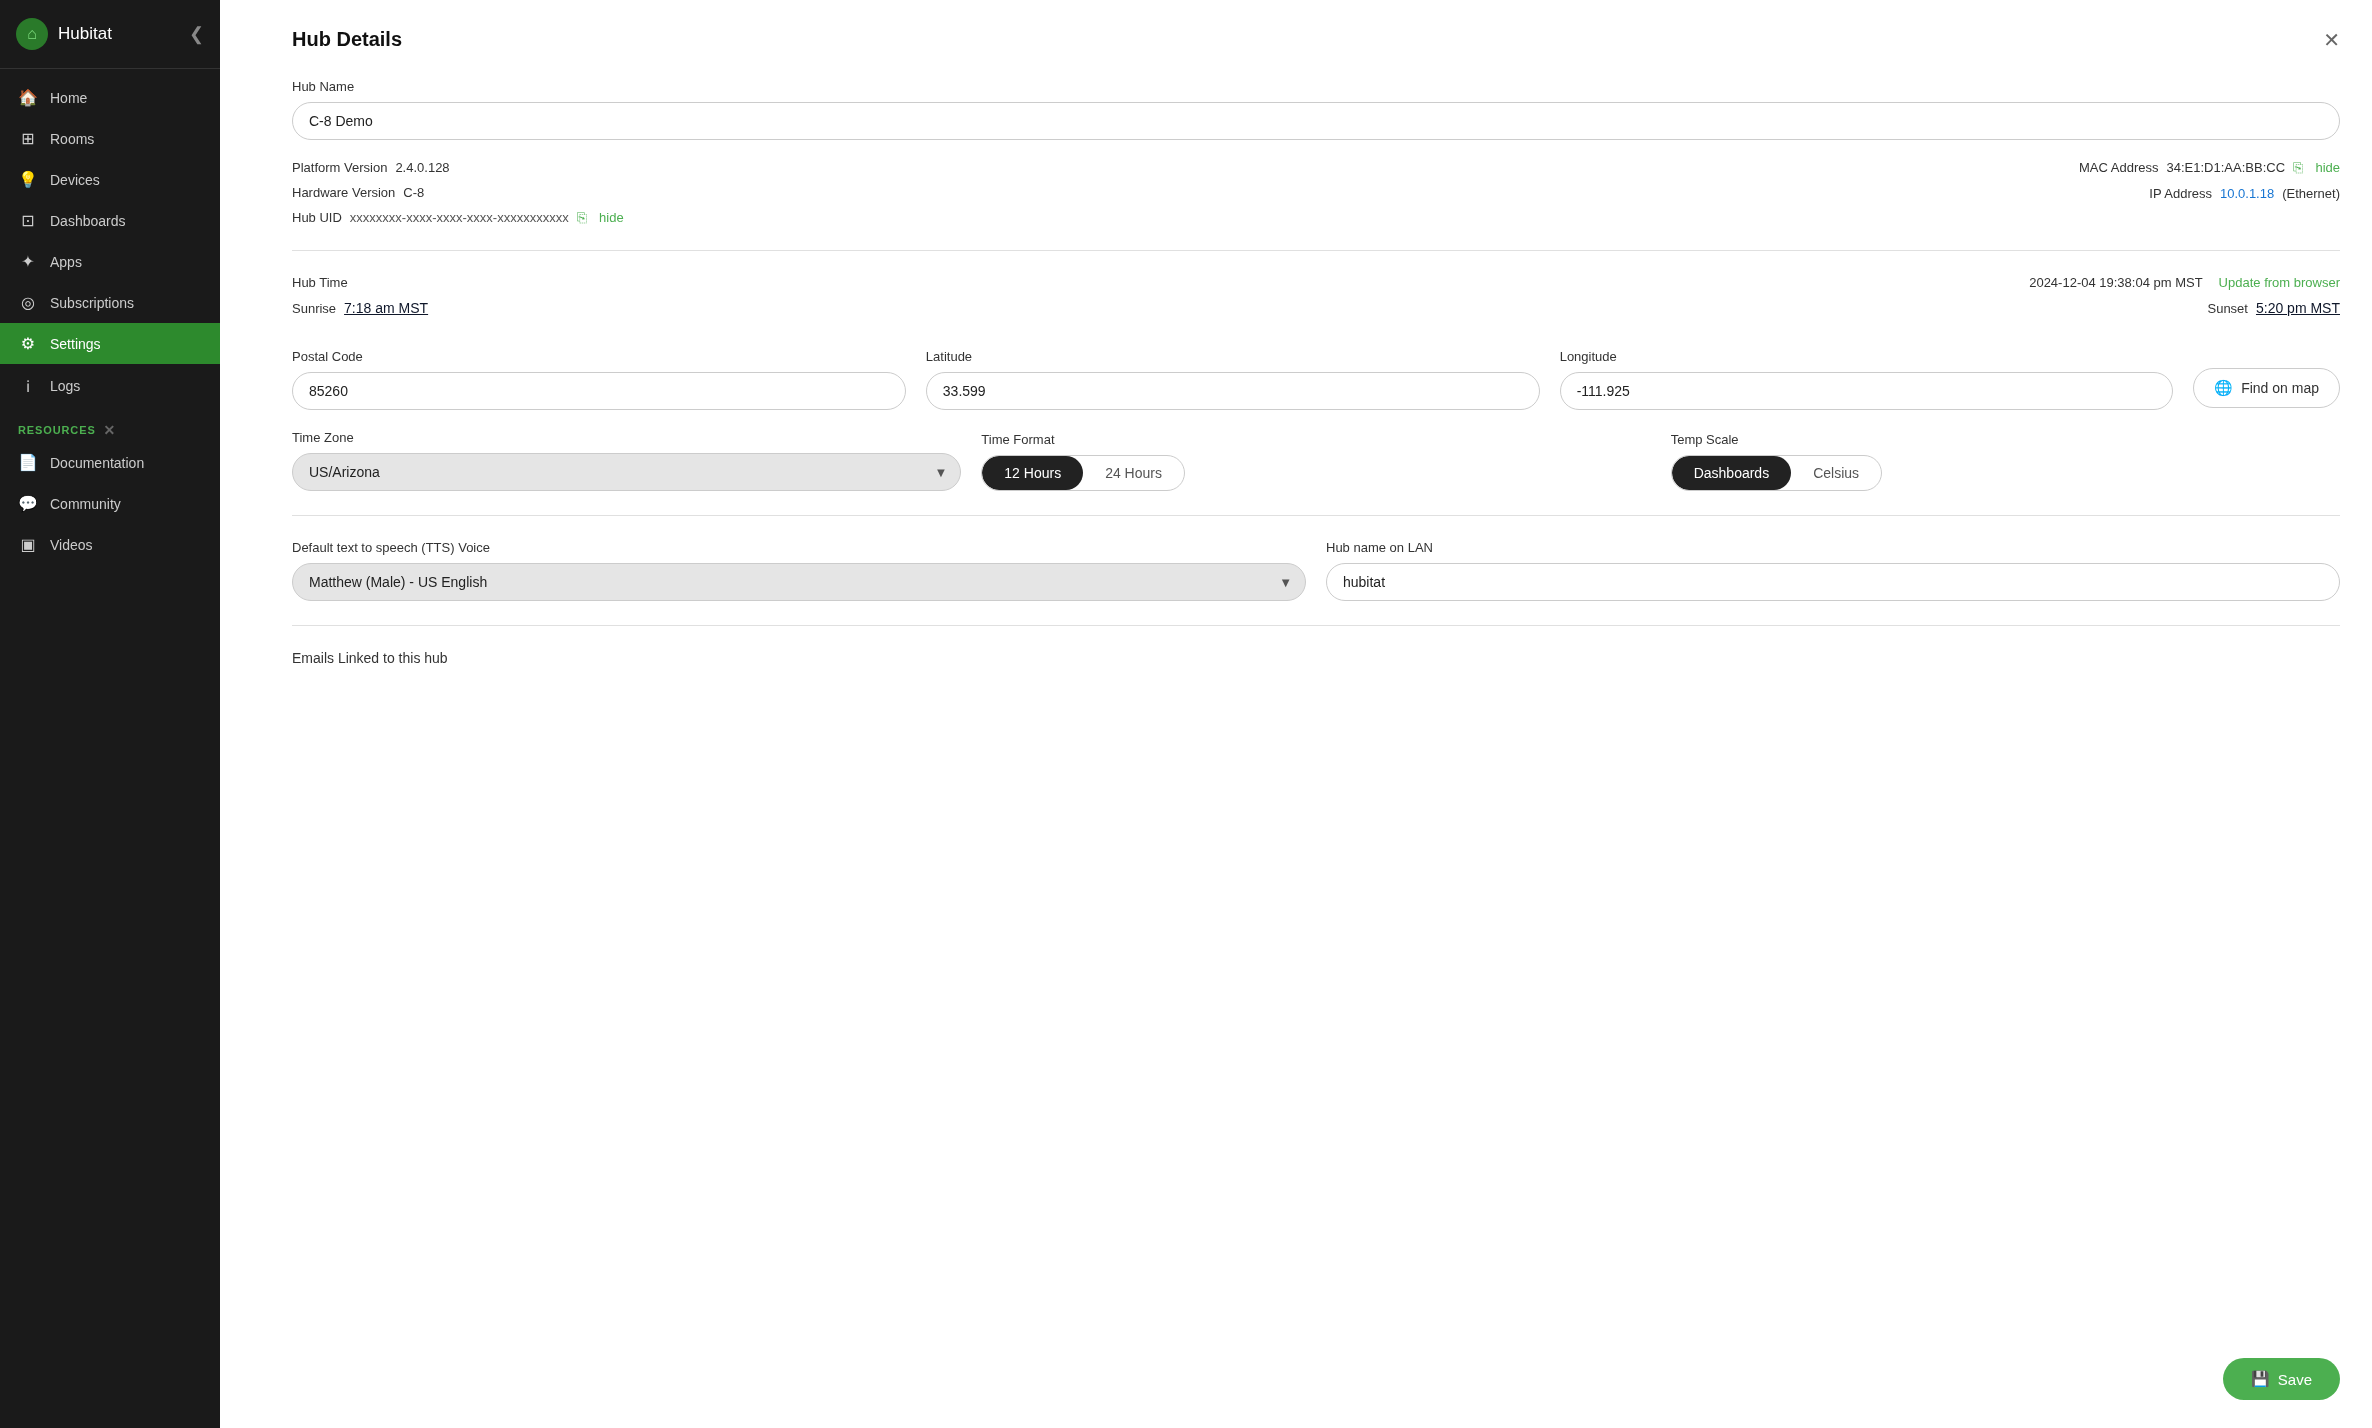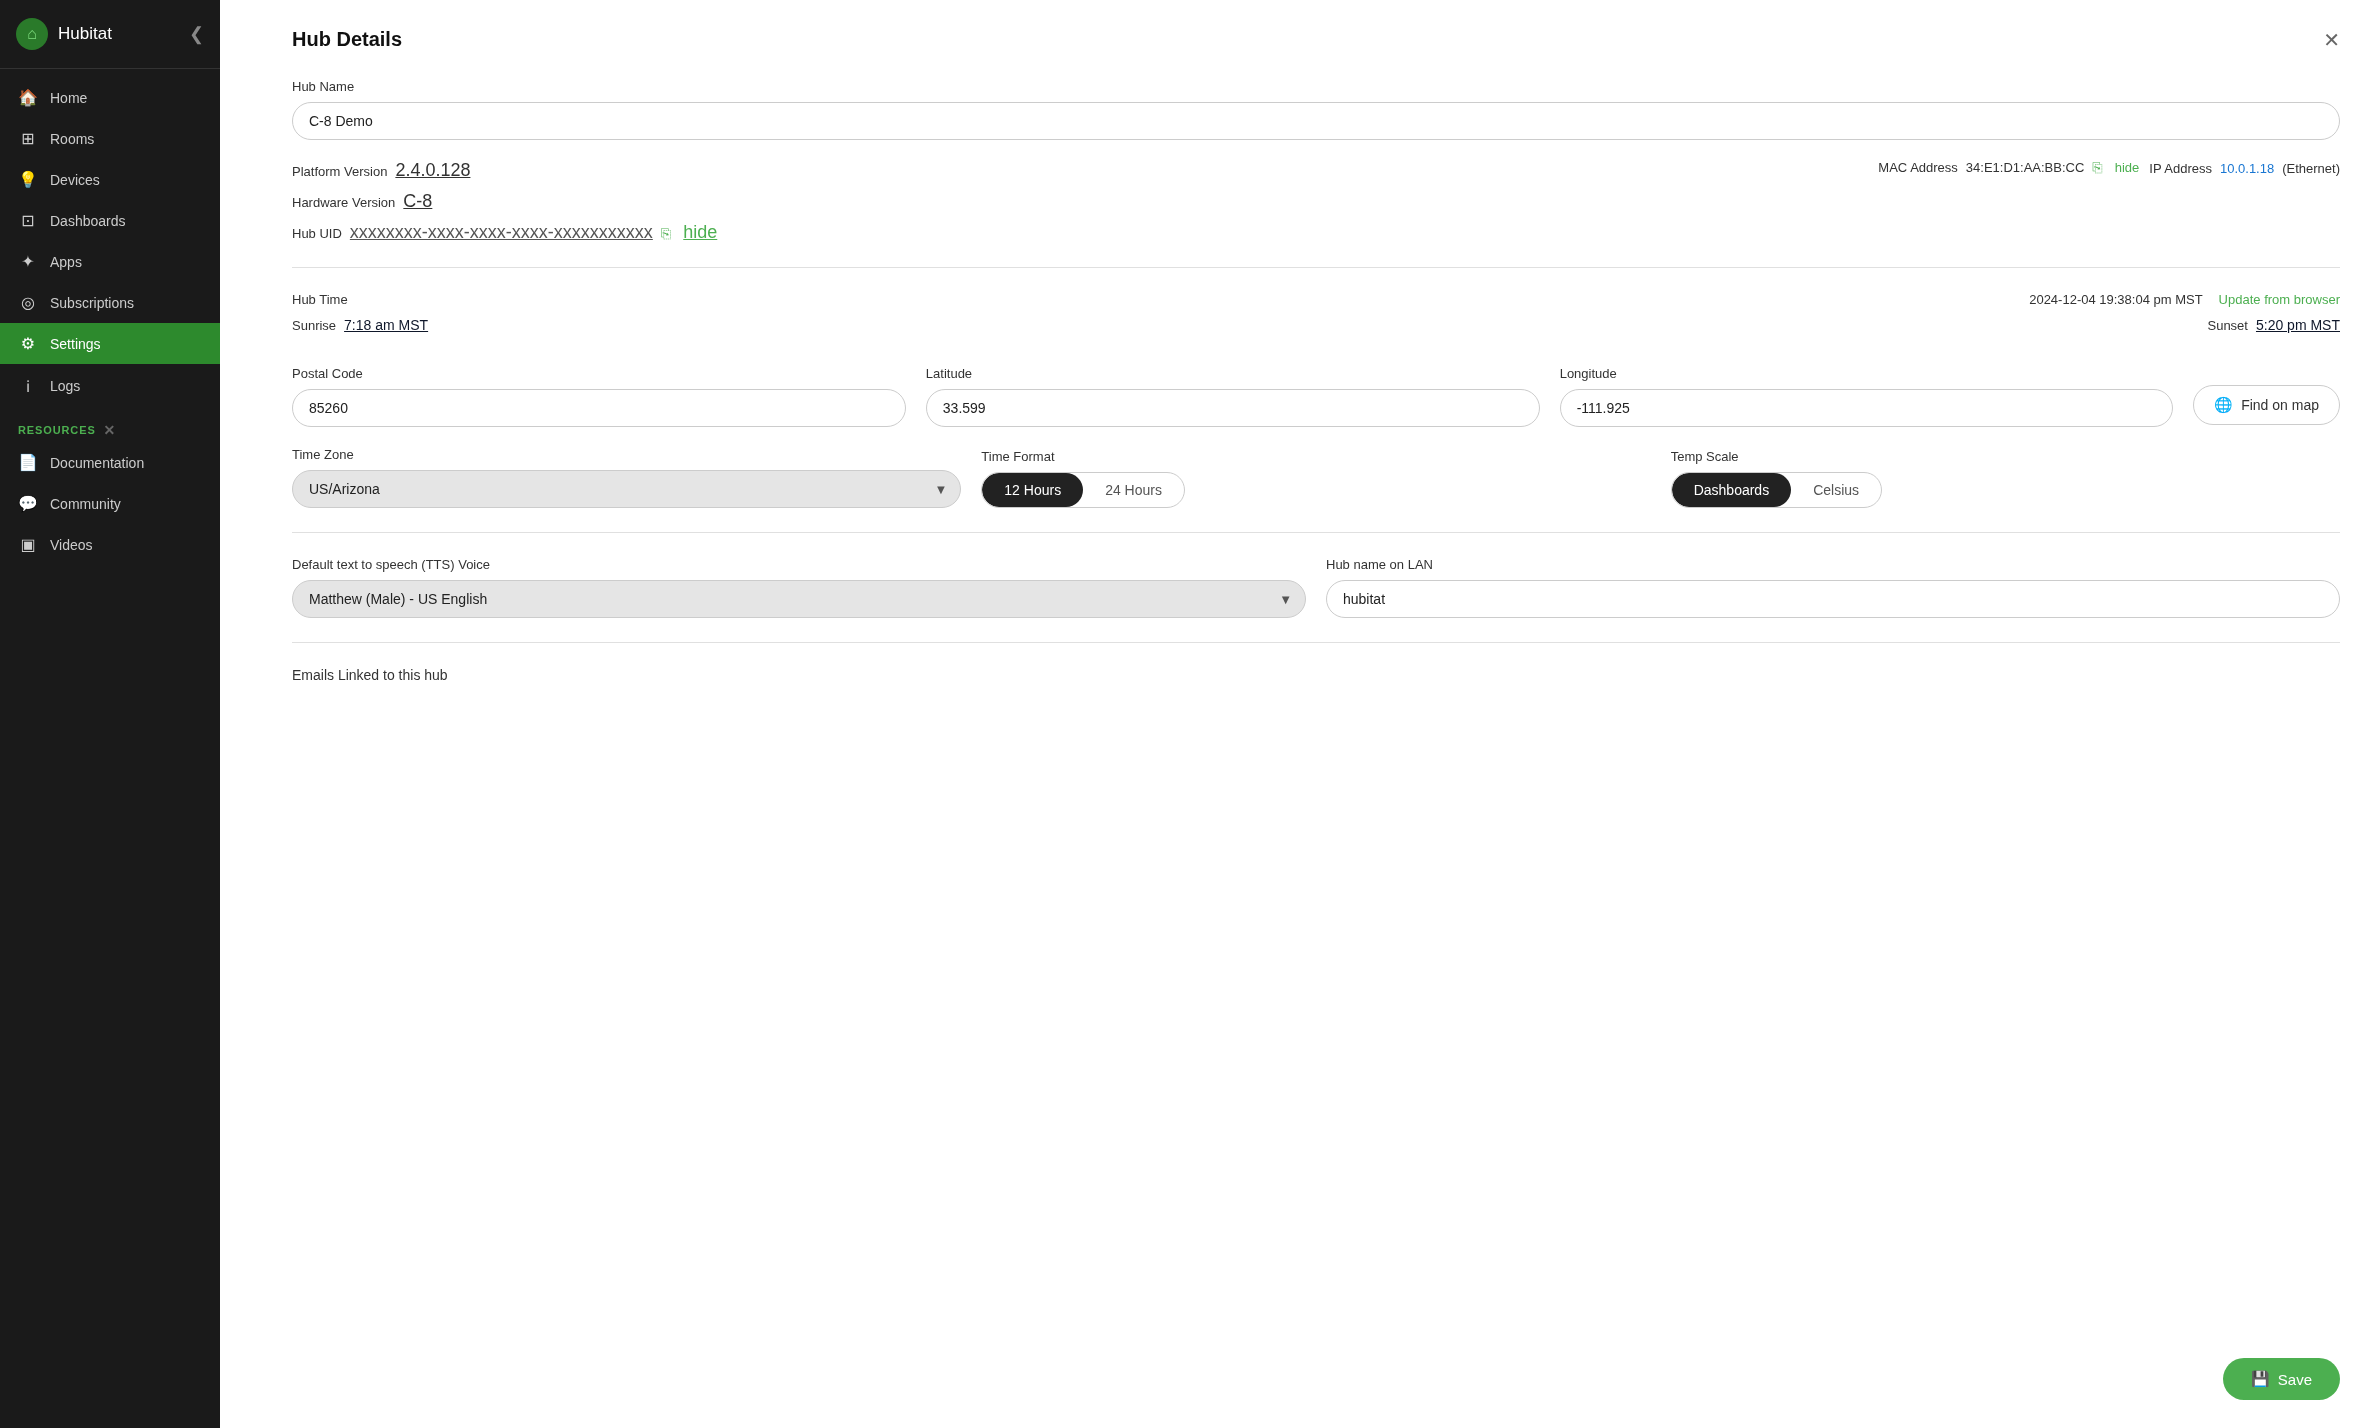"2.4.0.128" .meta-val { font-size: 18px -> 13px; text-decoration: underline -> none }
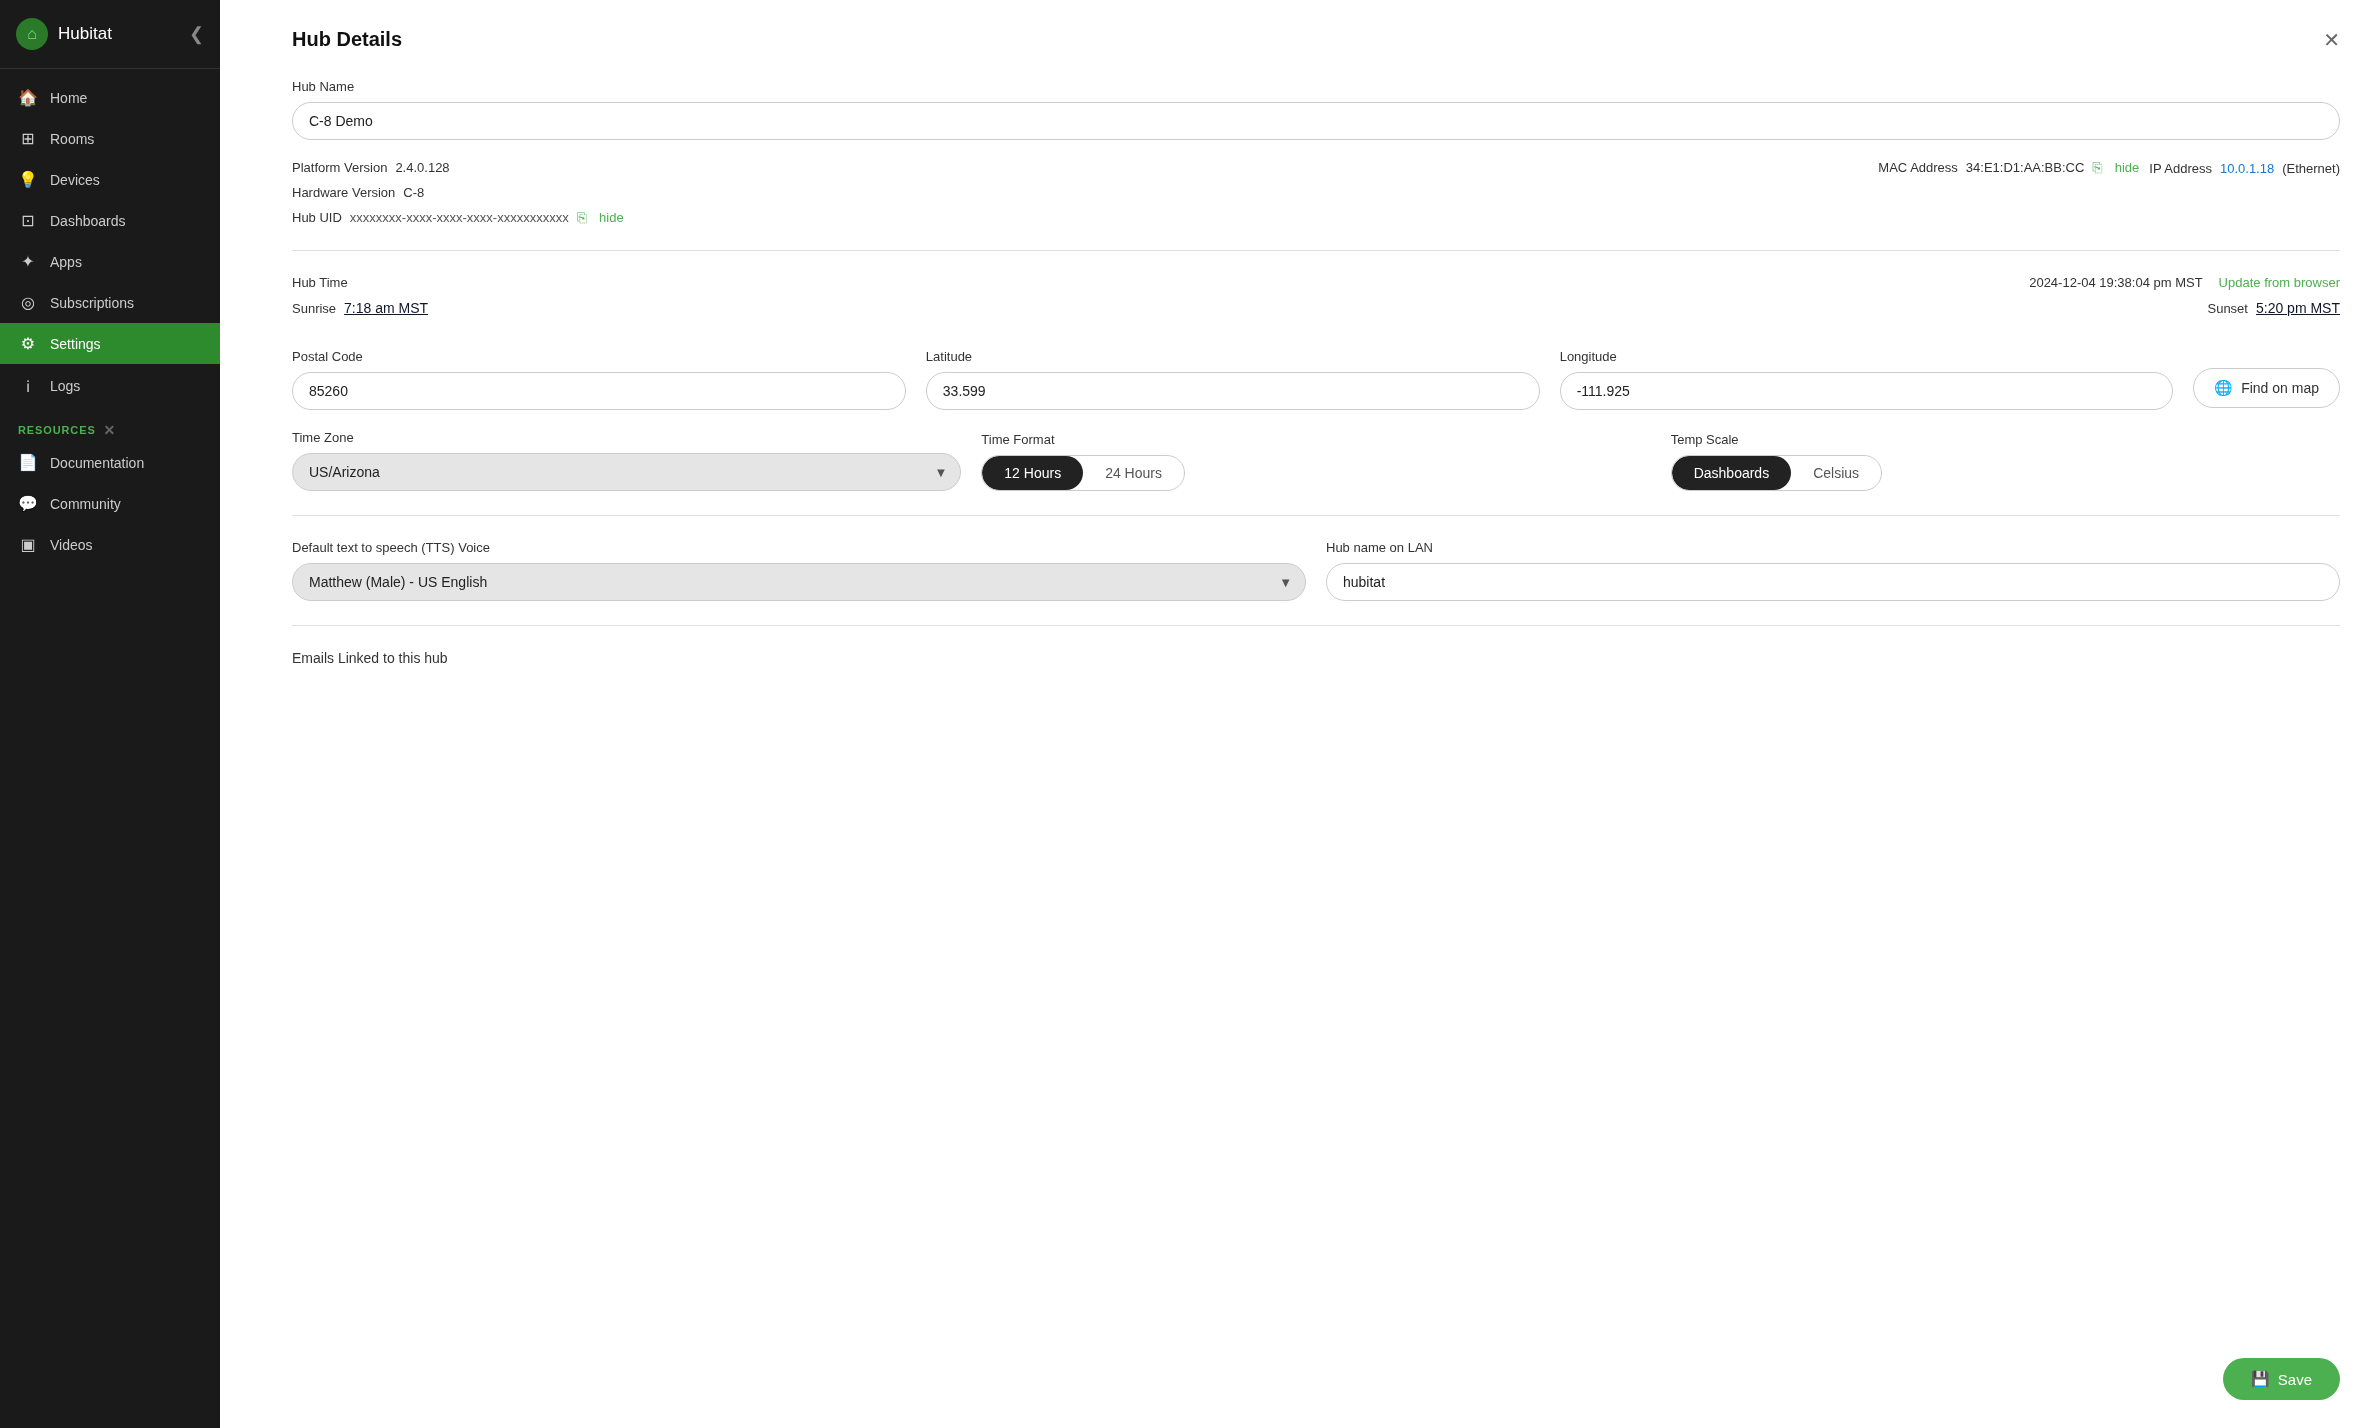"MAC Address" .right-metas { flex-direction: none -> column }
